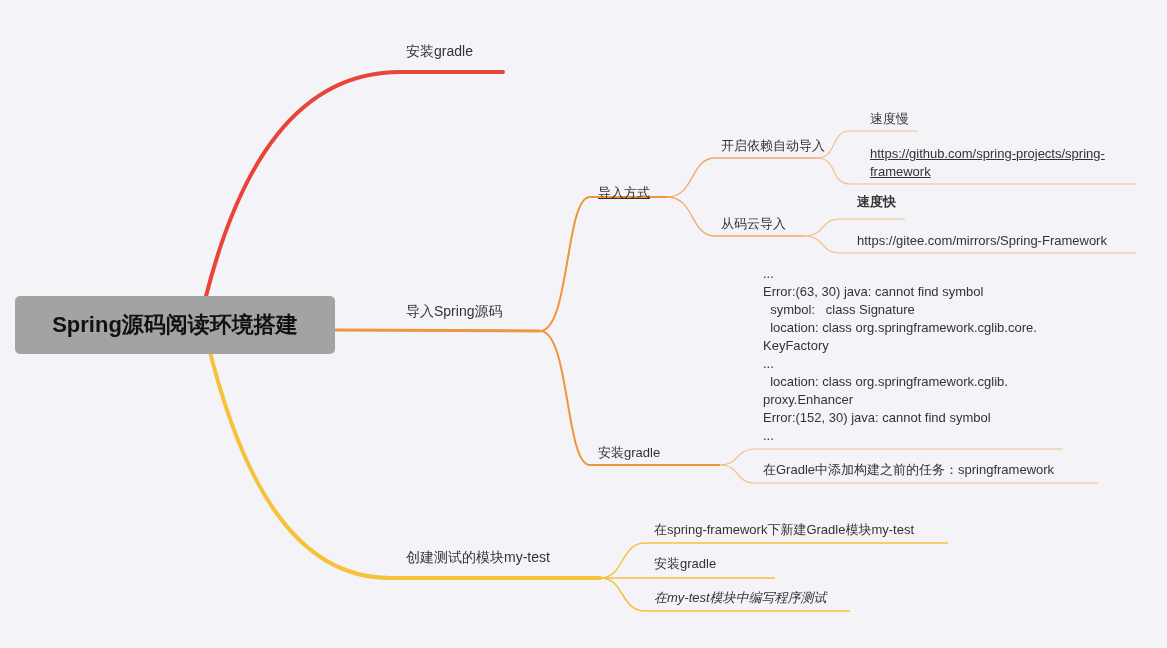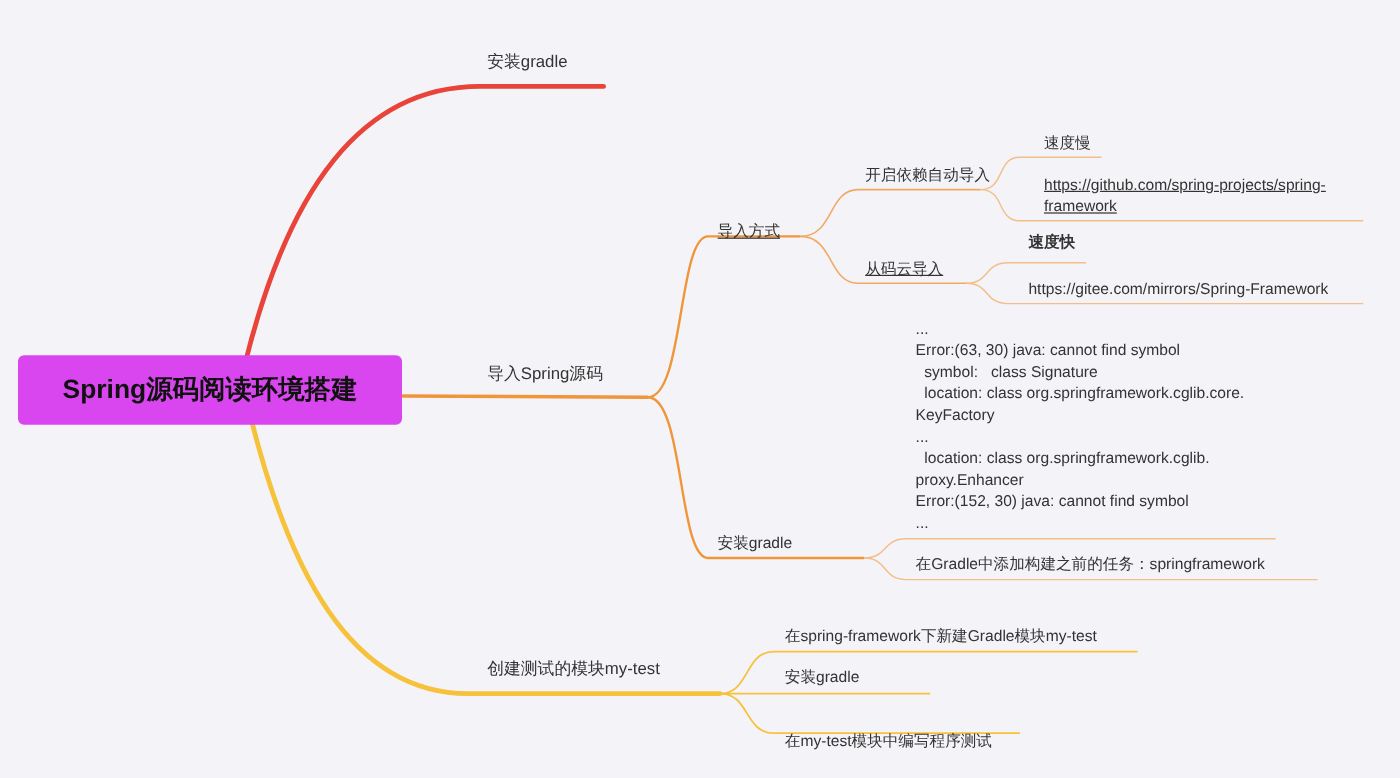"从码云导入" div.node { text-decoration: underline -> none }
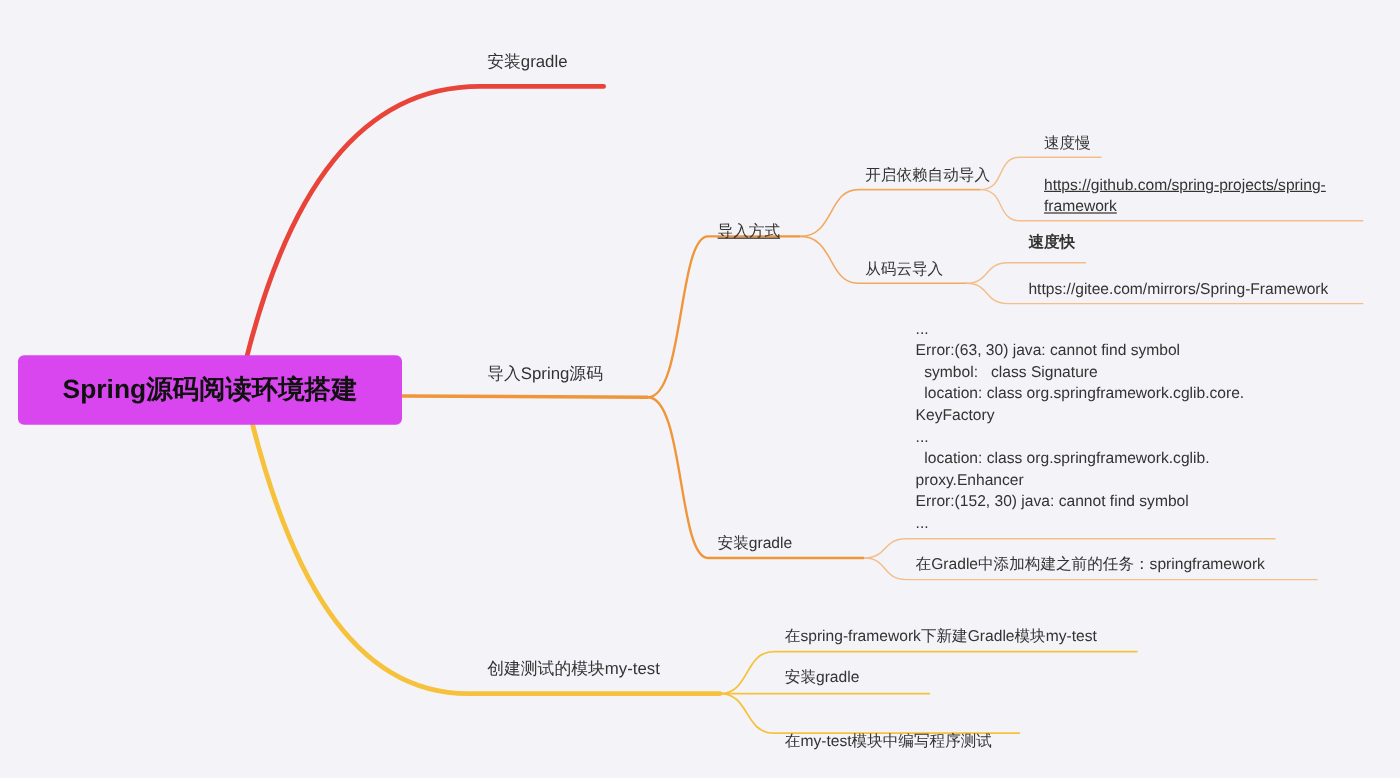"Spring源码阅读环境搭建" .root { background: #d946ef -> #a3a3a3 }
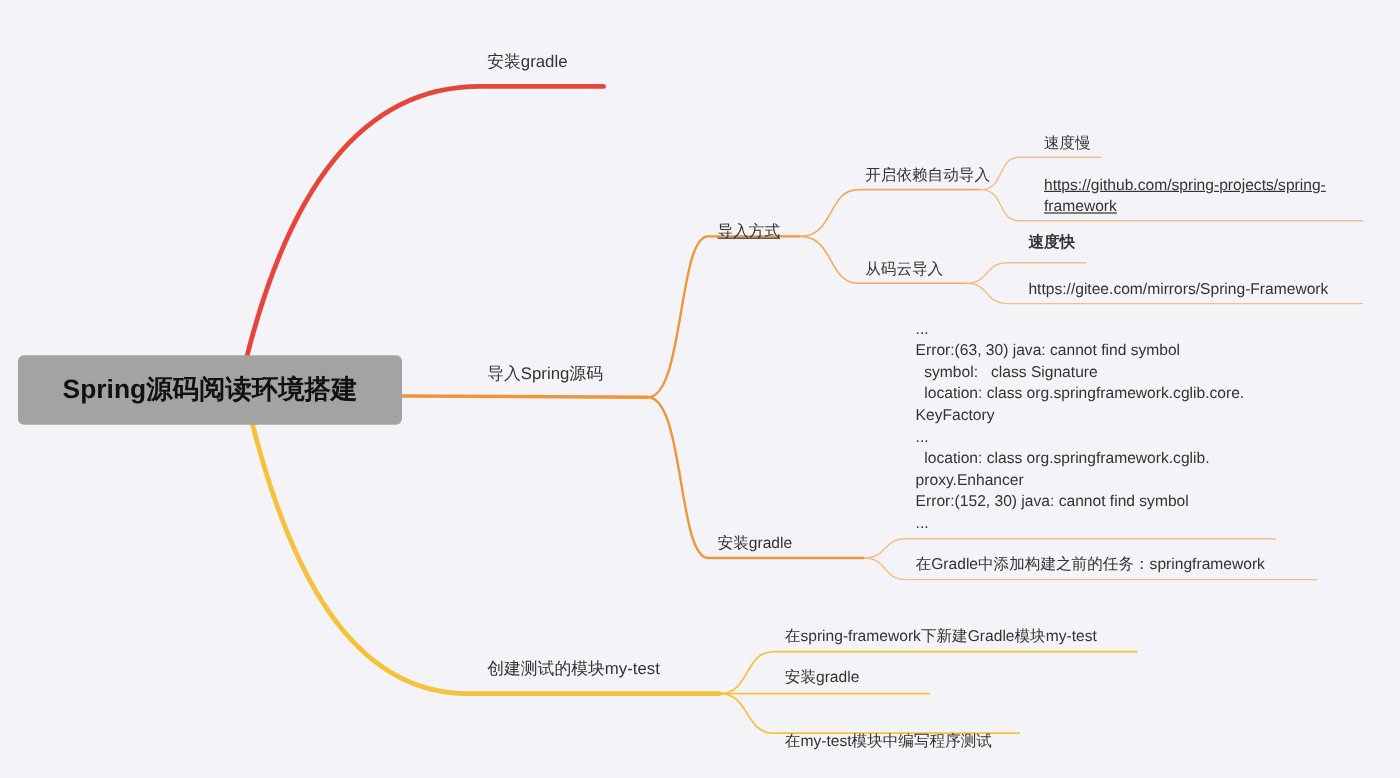"在my-test模块中编写程序测试" div.node { font-style: none -> italic; top: 609px -> 589px }
